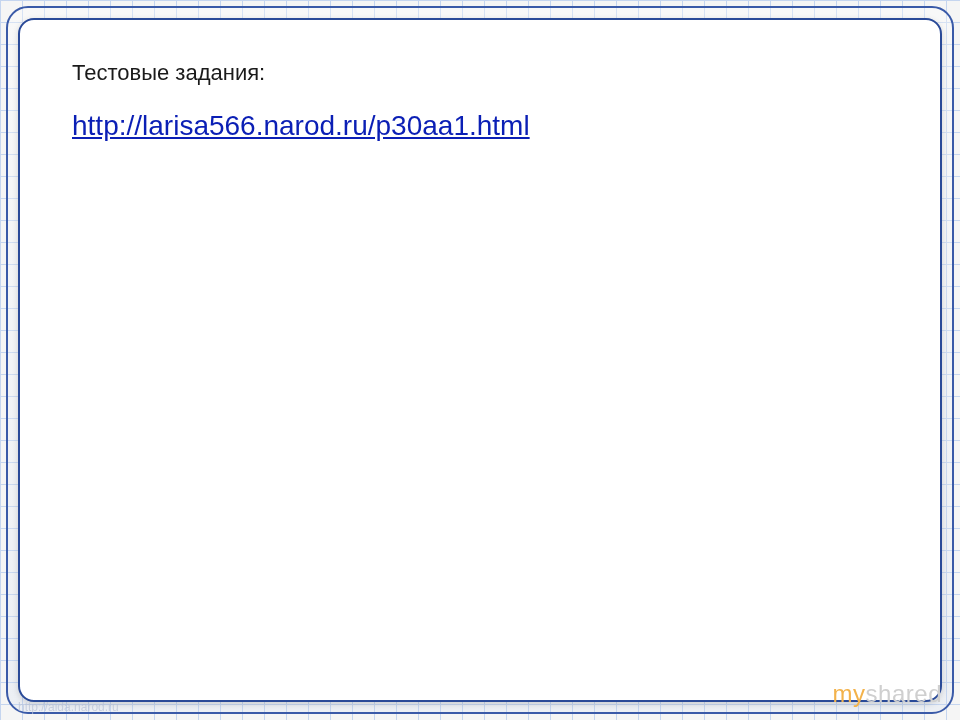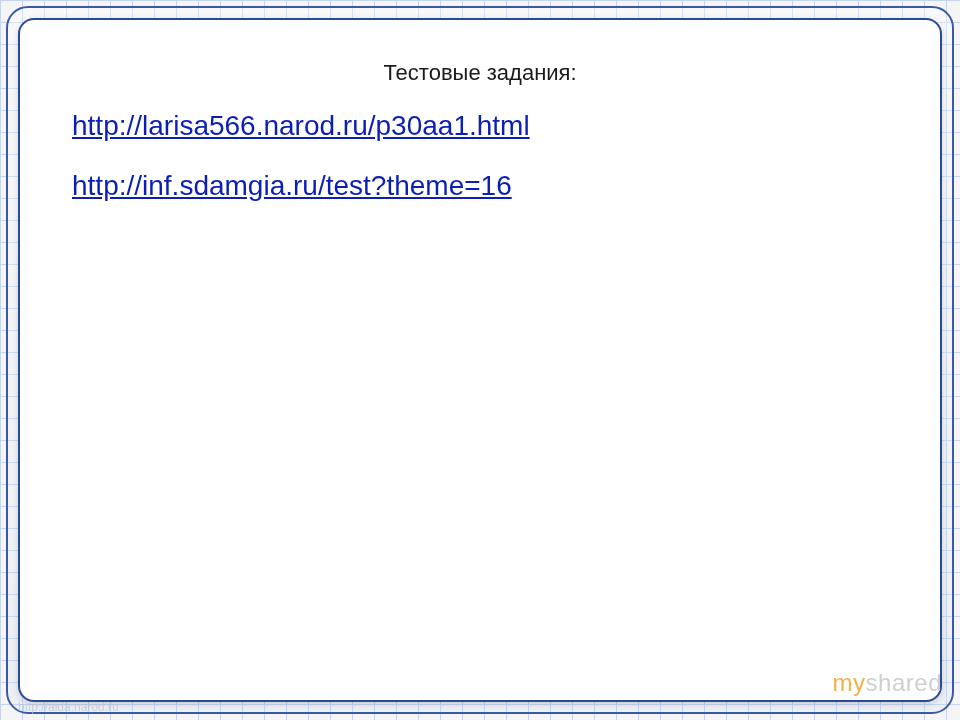"Тестовые задания:" .content { text-align: center -> none }
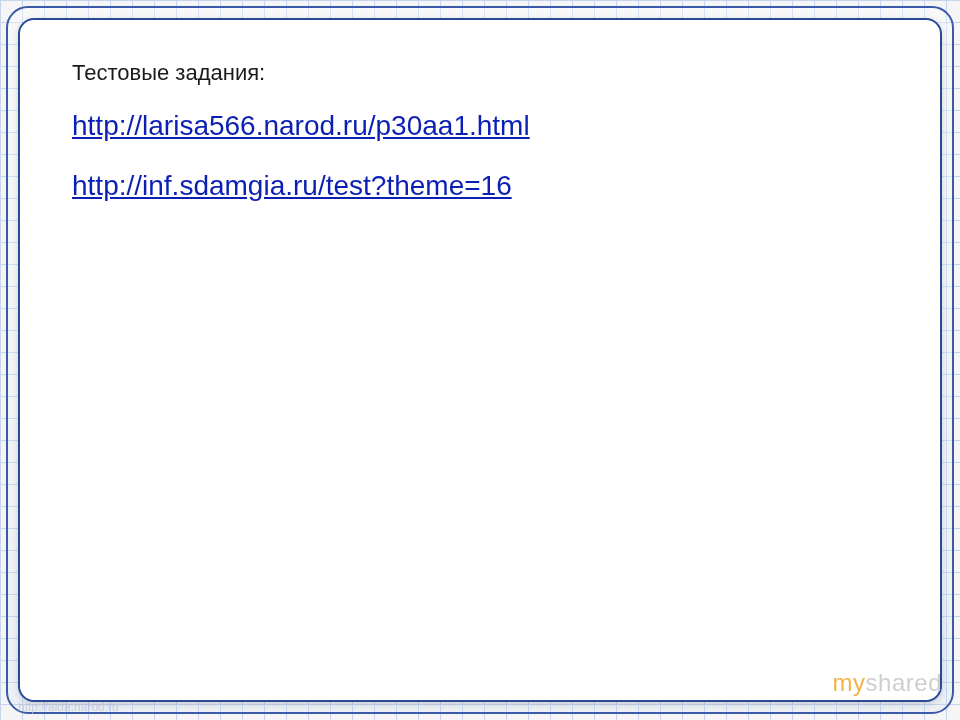"http://inf.sdamgia.ru/test?theme=16" a.link { html: <a>http://inf.sdamgia.ru/test?theme=16</a> -> none }
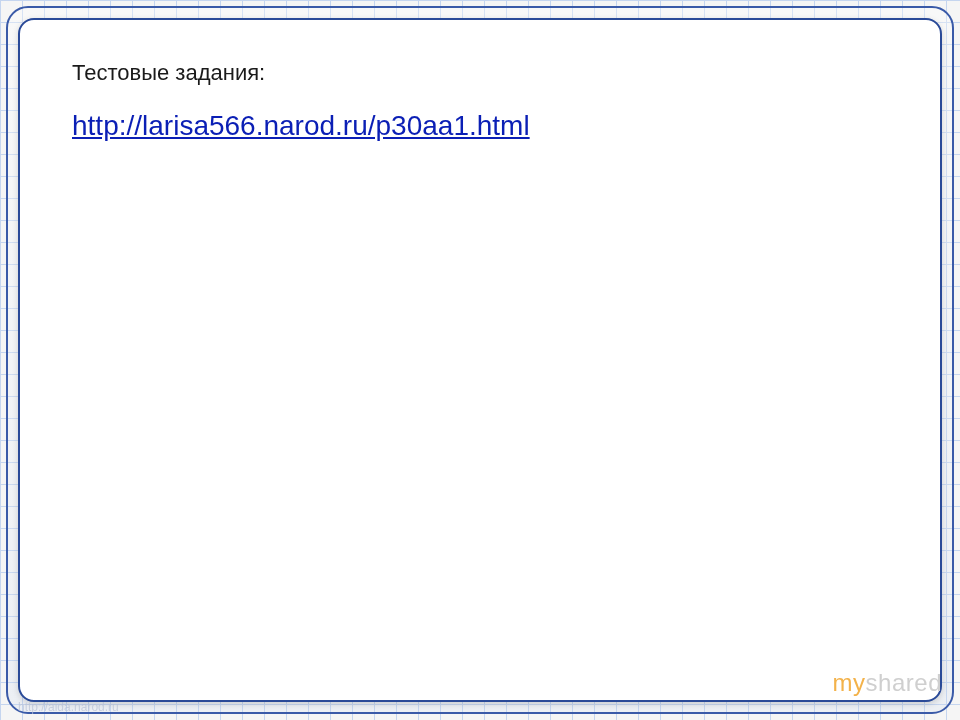"myshared" .watermark { bottom: 23px -> 12px }
